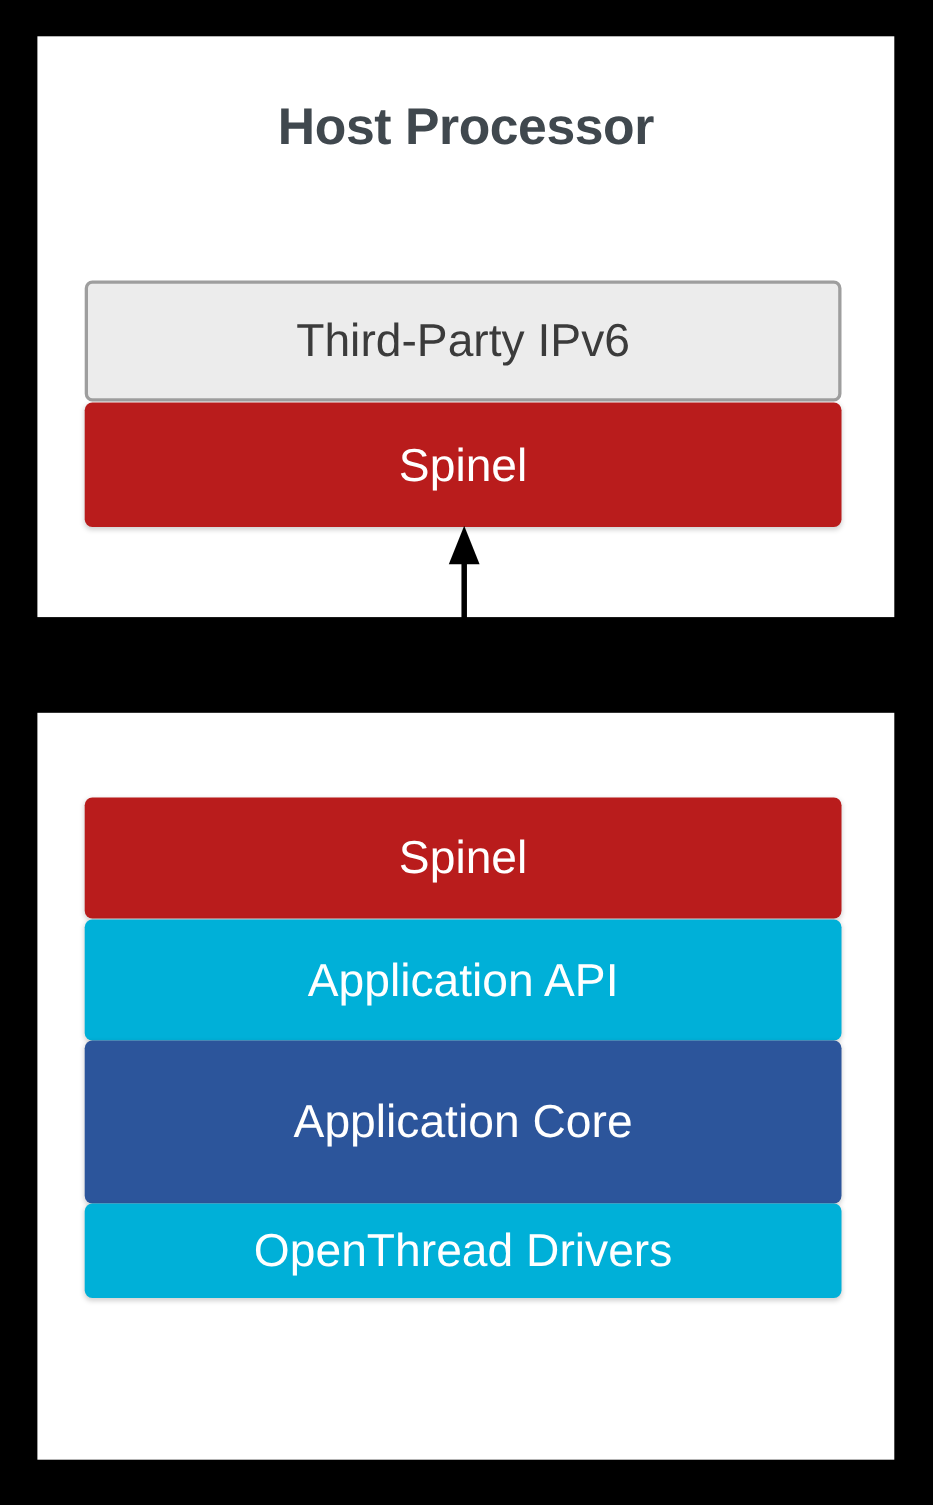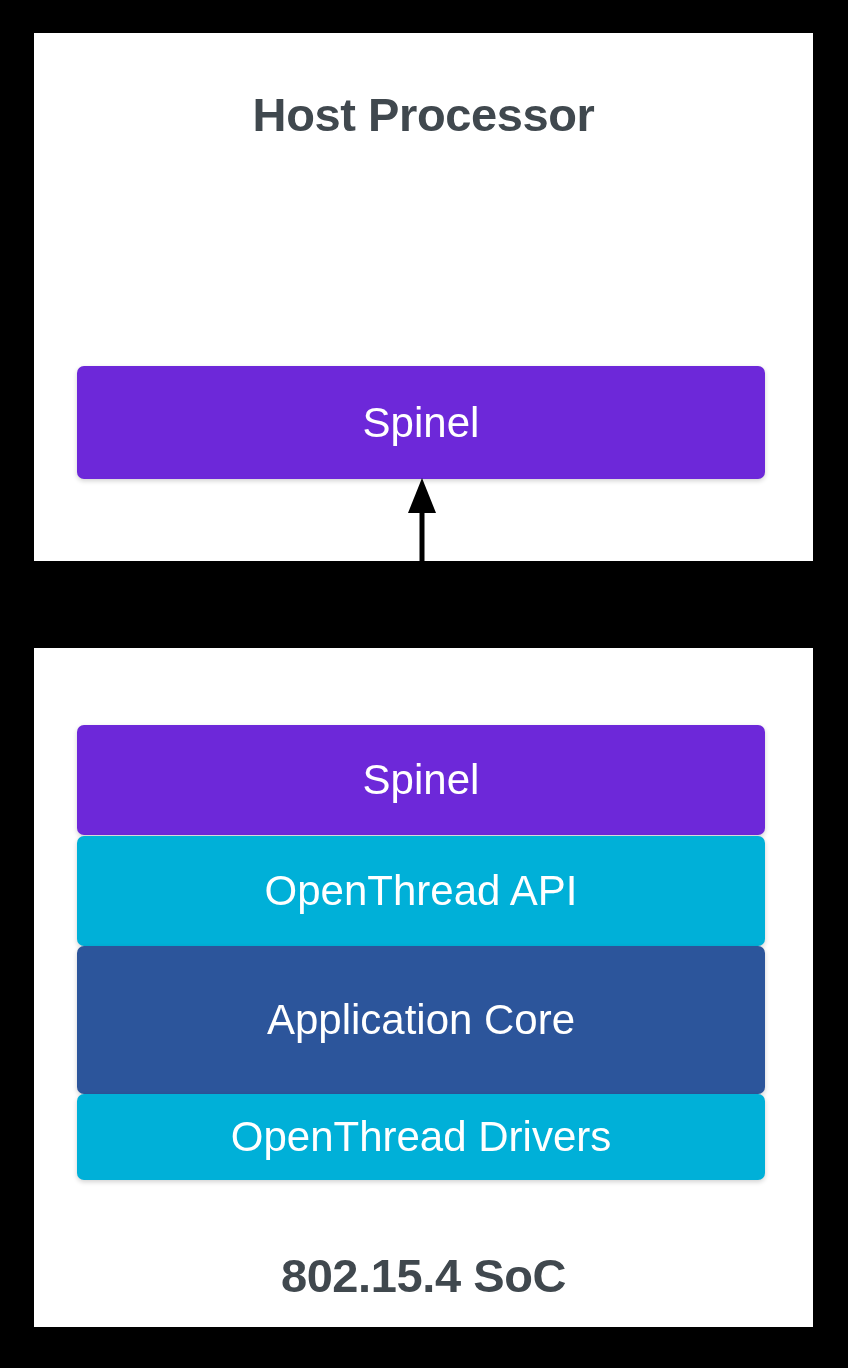"Third-Party IPv6" div.block { html: none -> <div> <span>Third-Party IPv6</span> </div> }
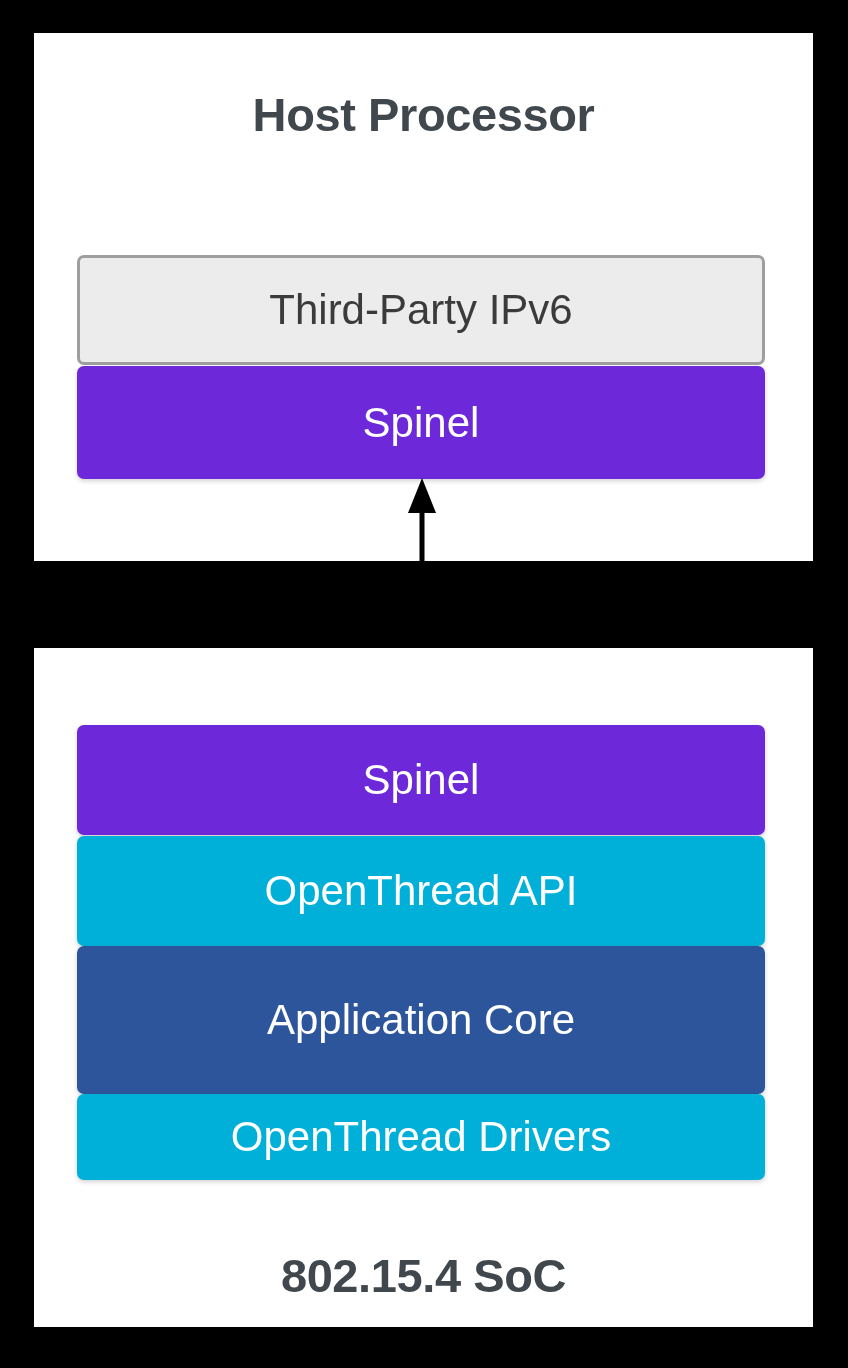"Spinel" .block-red { background: #6d28d9 -> #b91c1c }
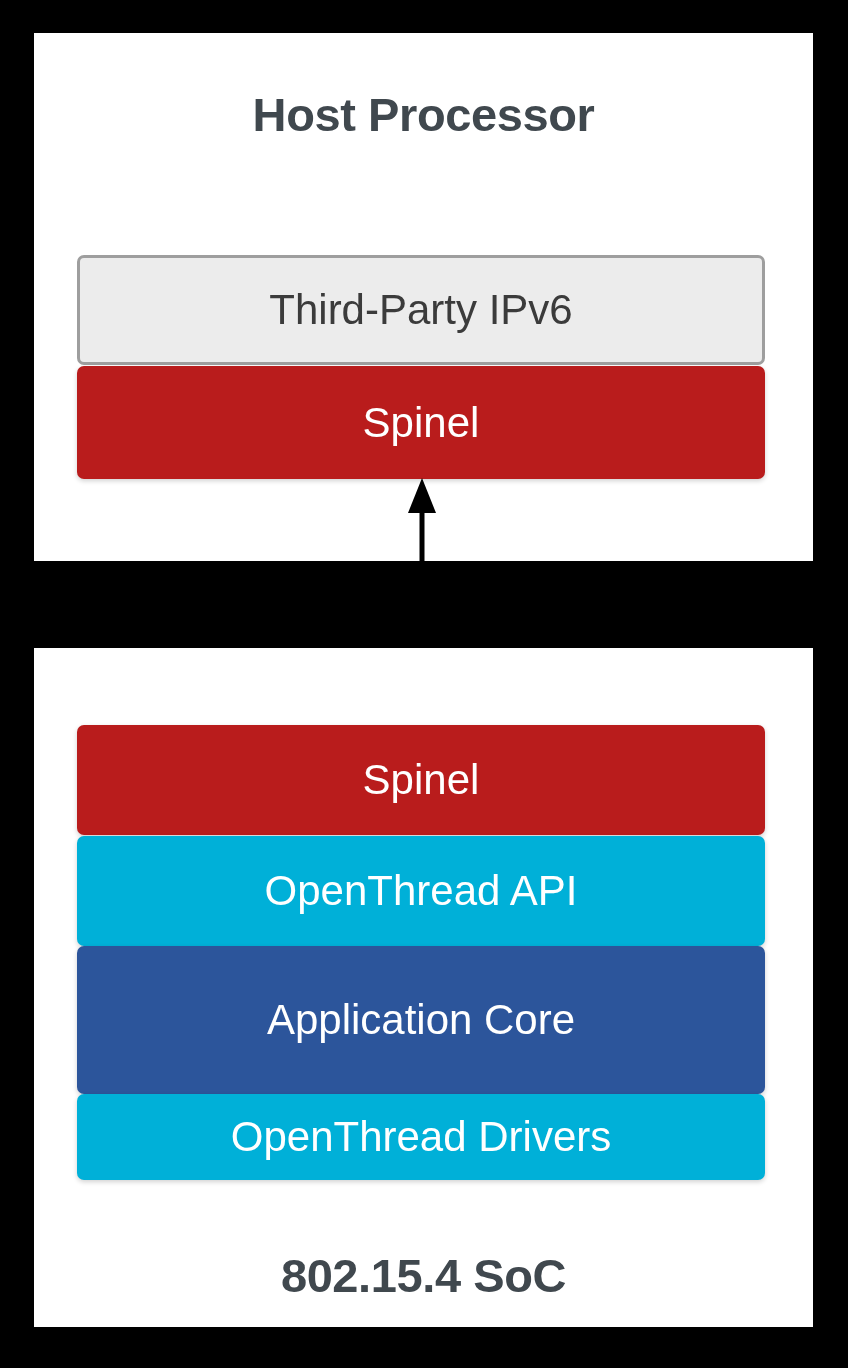"OpenThread API" span { text: OpenThread -> Application }
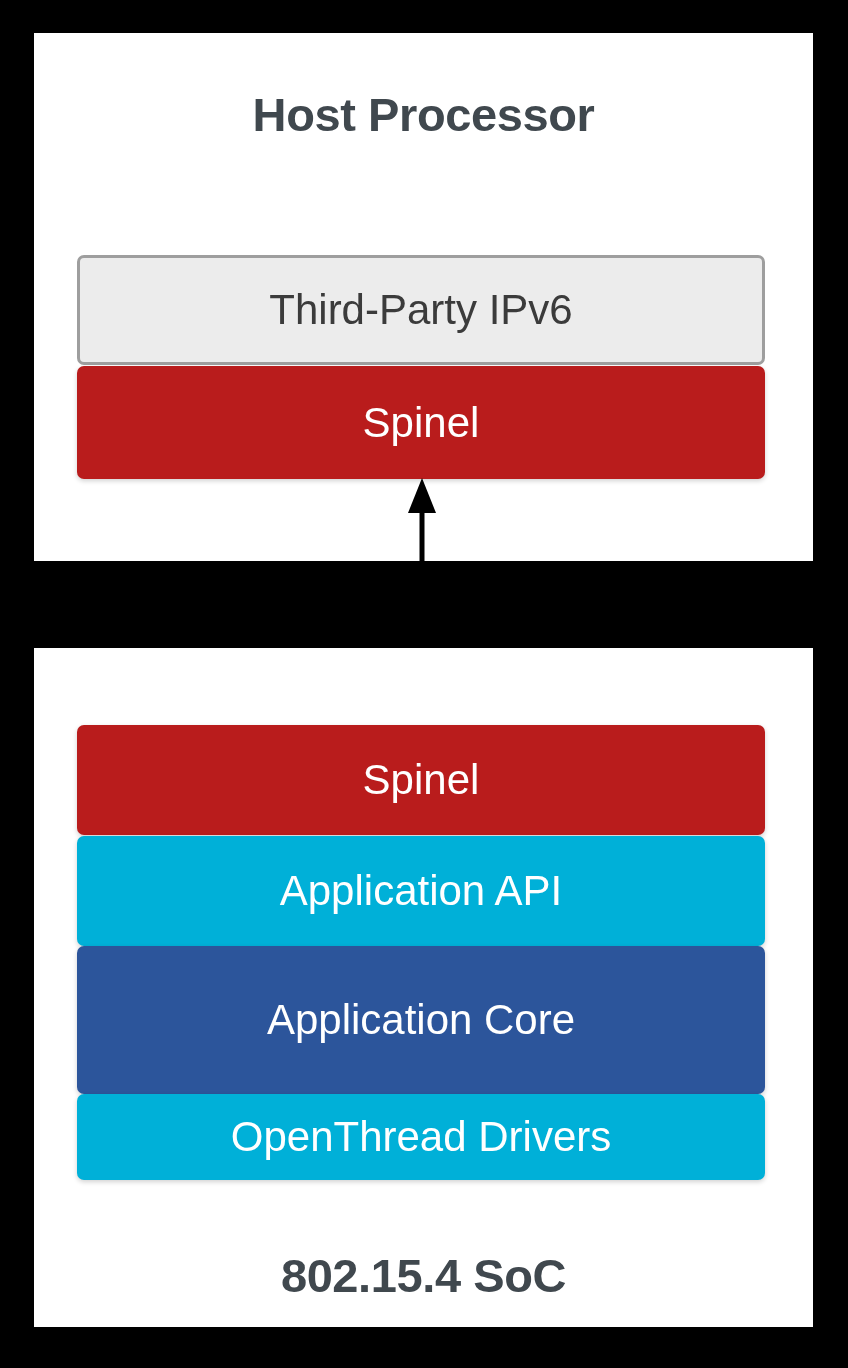"802.15.4 SoC" div.panel-title { html: <div>802.15.4 SoC</div> -> none }
